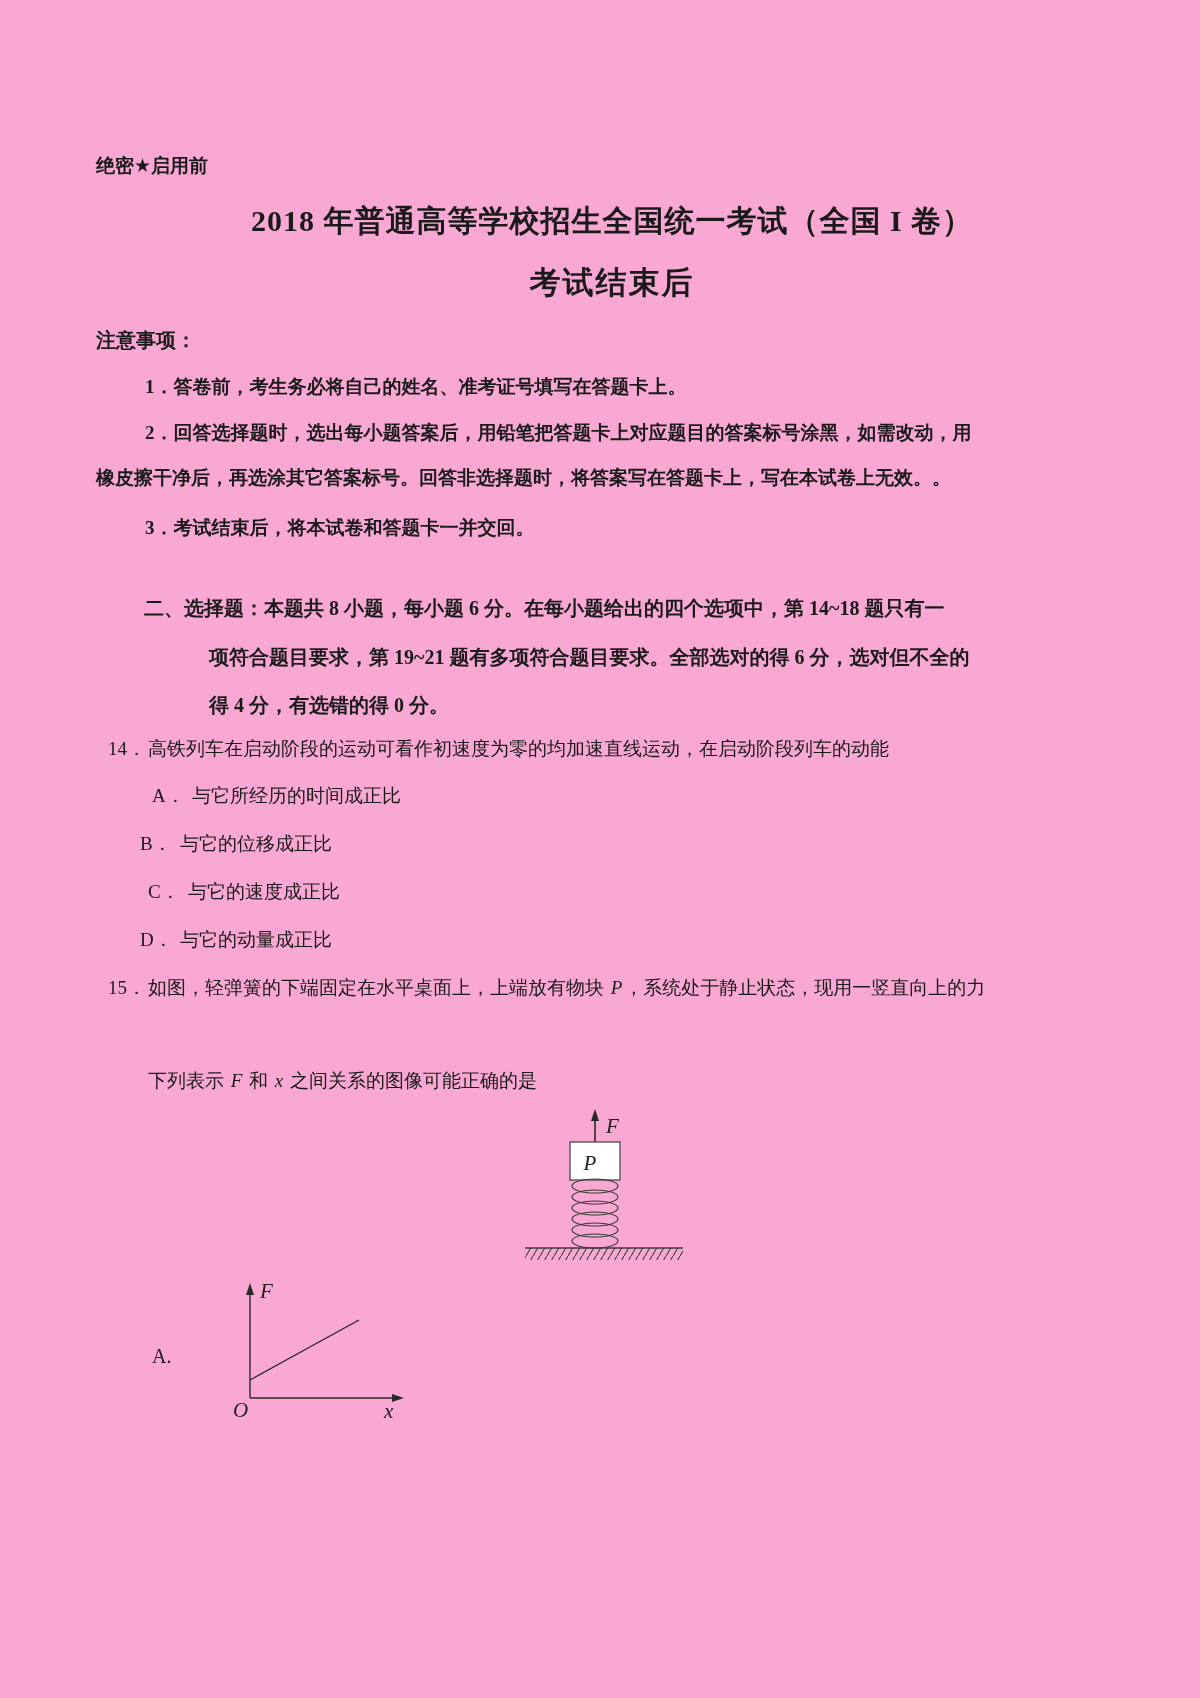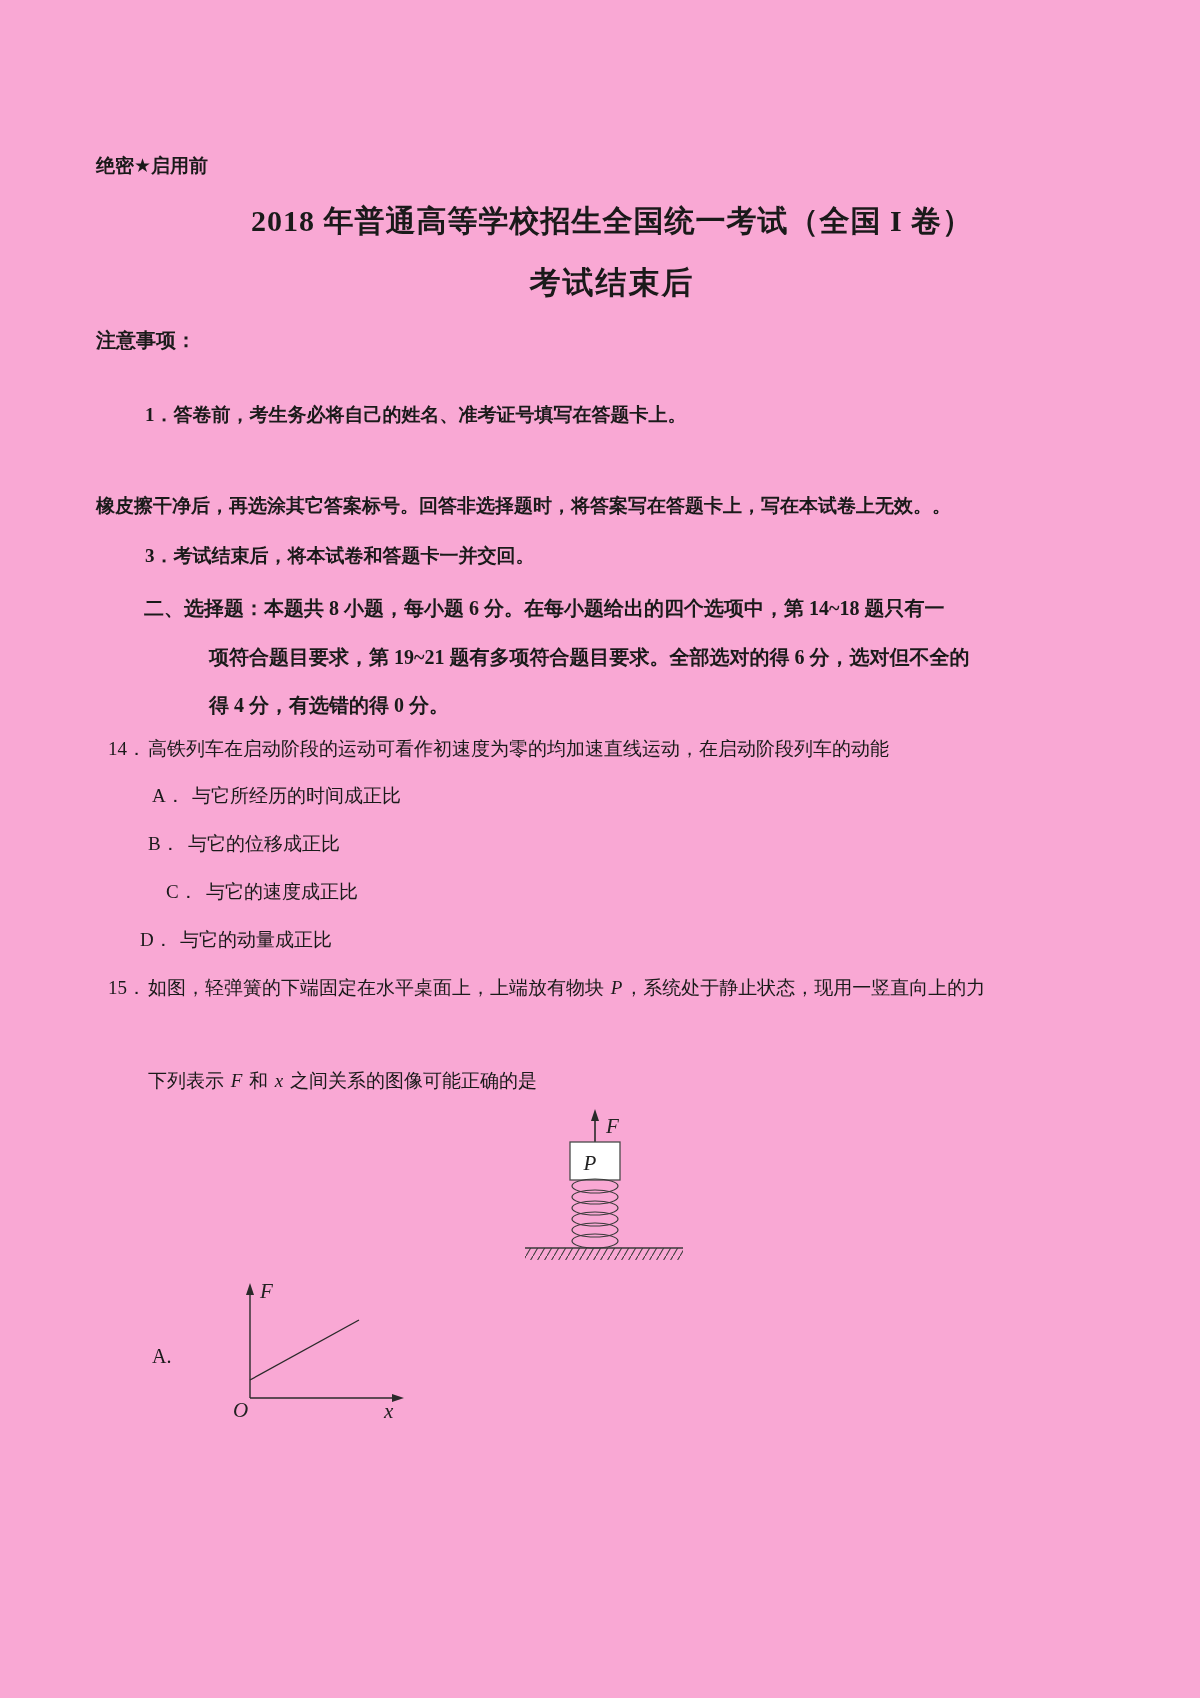"1．答卷前，考生务必将自己的姓名、准考证号填写在答题卡上。" .semibold { margin-top: 28px -> none }
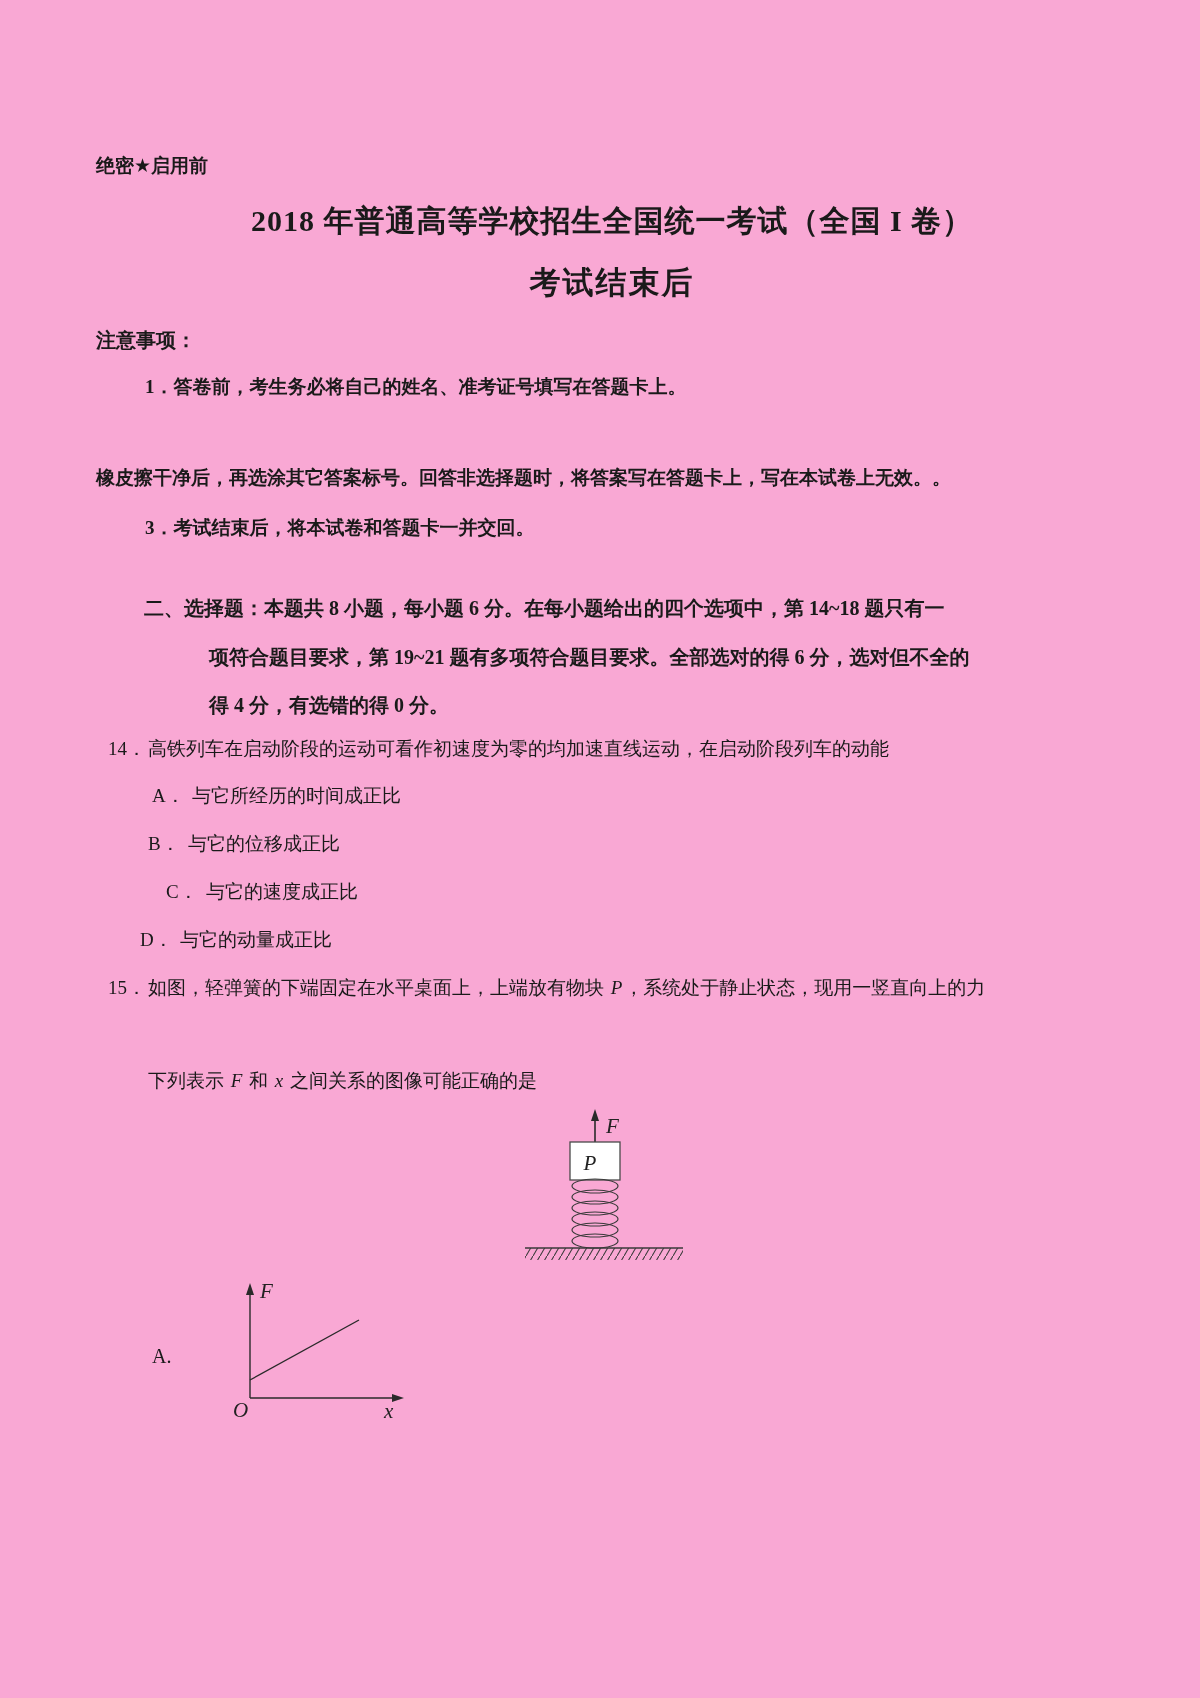"2．回答选择题时，选出每小题答案后，用铅笔把答题卡上对应题目的答案标号涂黑，如需" div.line { html: none -> <div>2．回答选择题时，选出每小题答案后，用铅笔把答题卡上对应题目的答案标号涂黑，如需改动，用</div> }
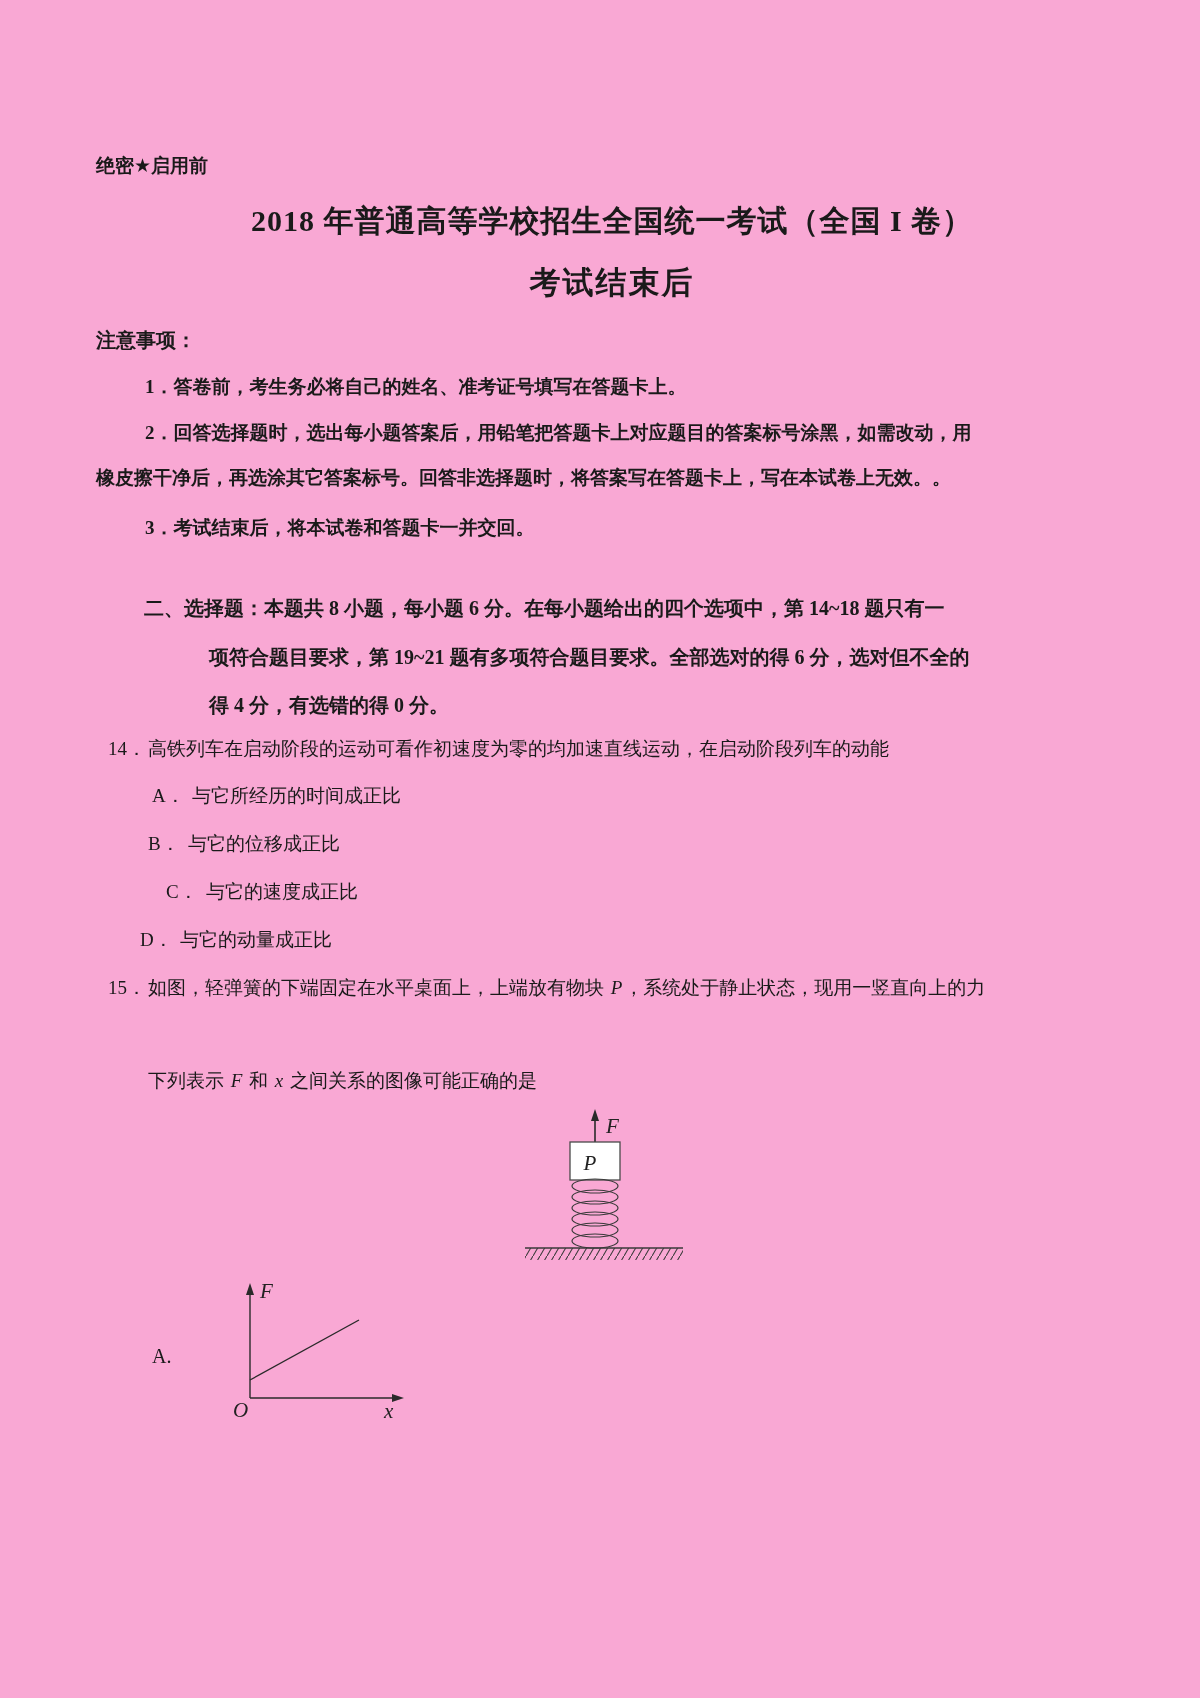"B． 与它的位移成正比" div.line { left: 148px -> 140px }
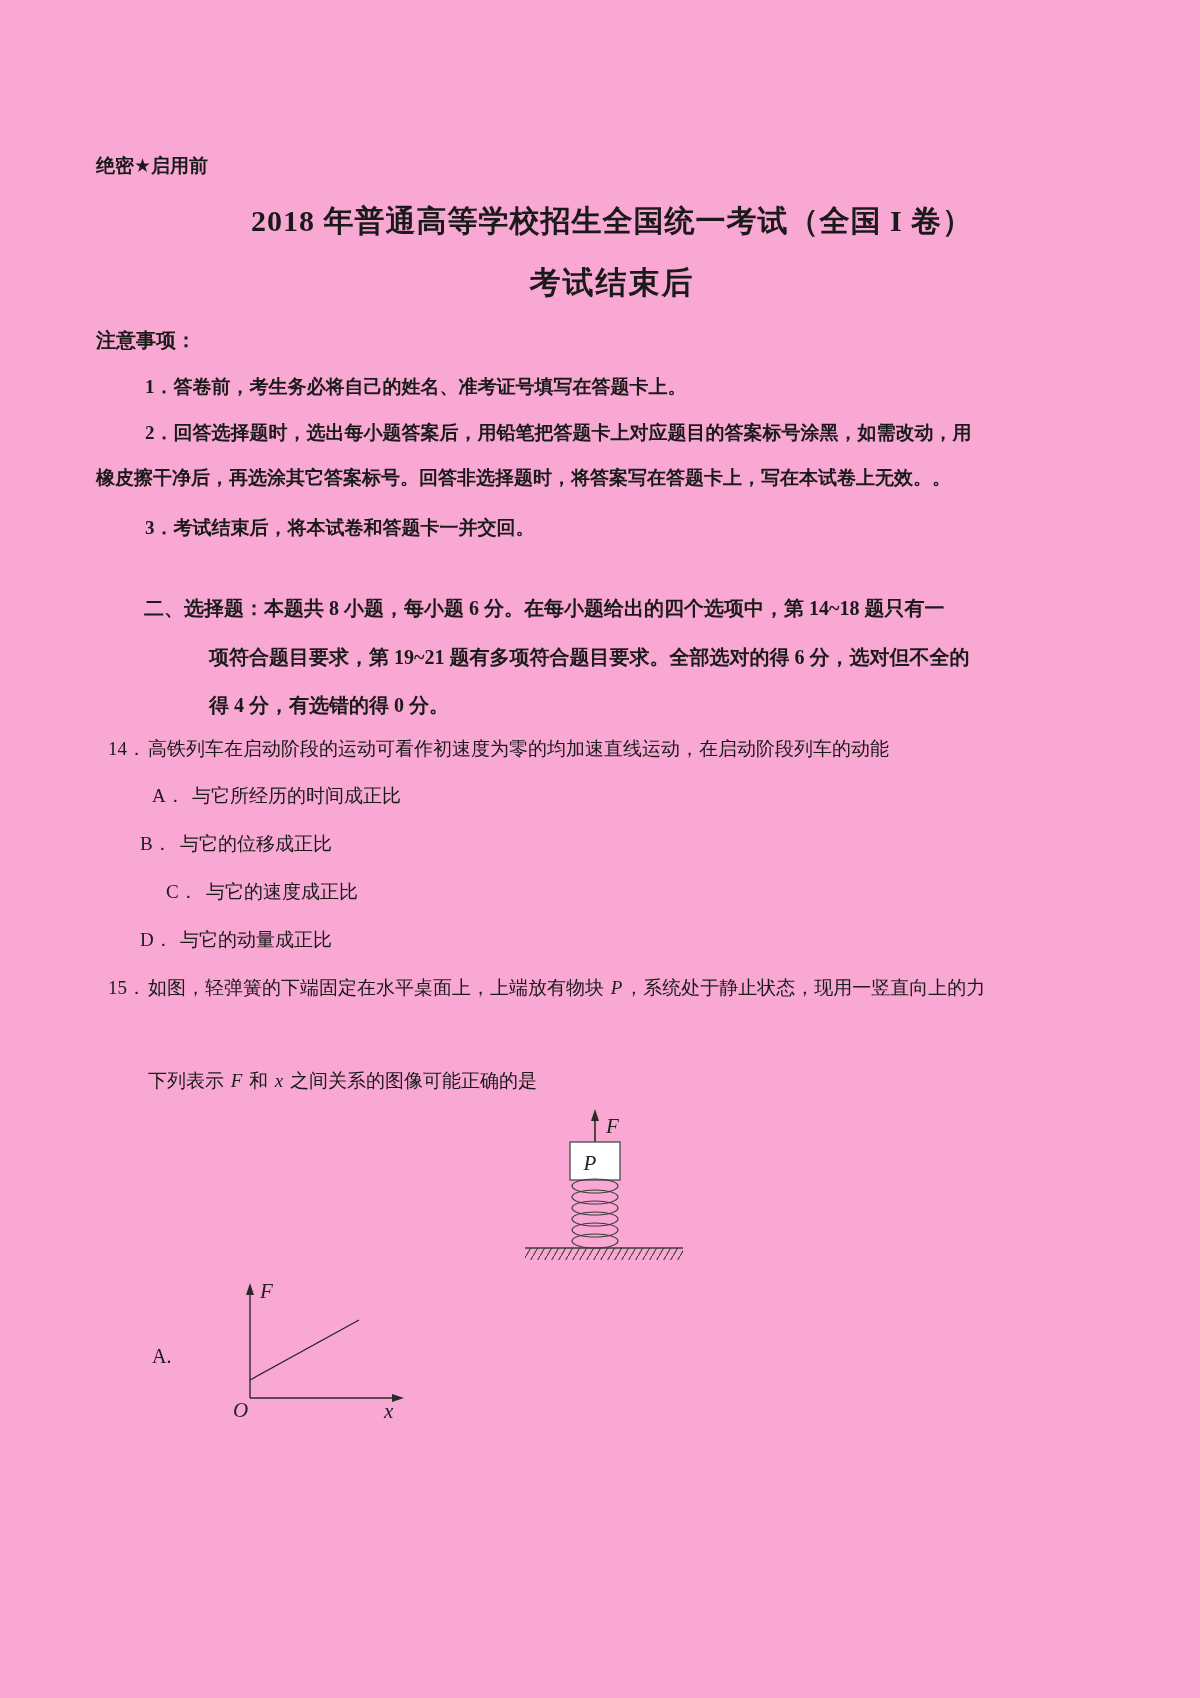"C． 与它的速度成正比" div.line { left: 166px -> 148px }
